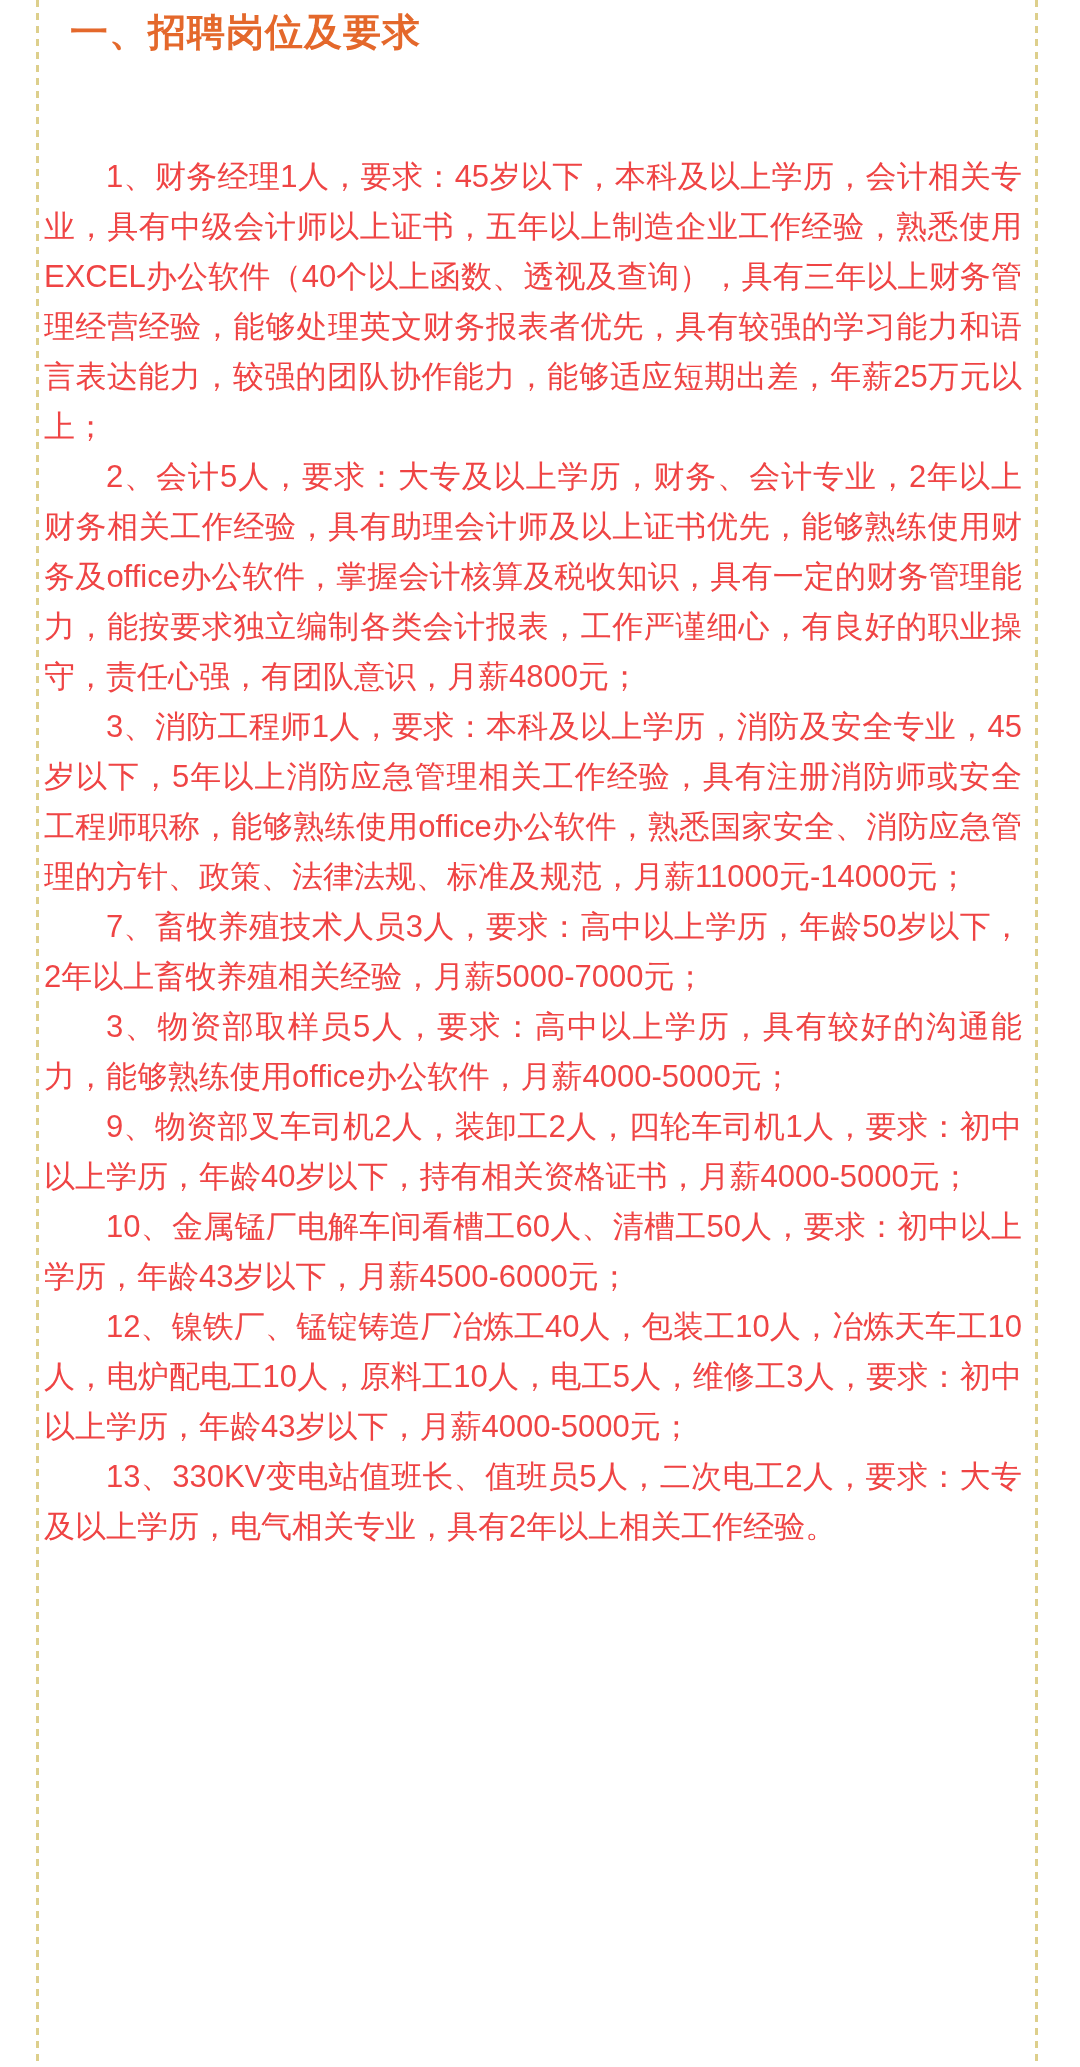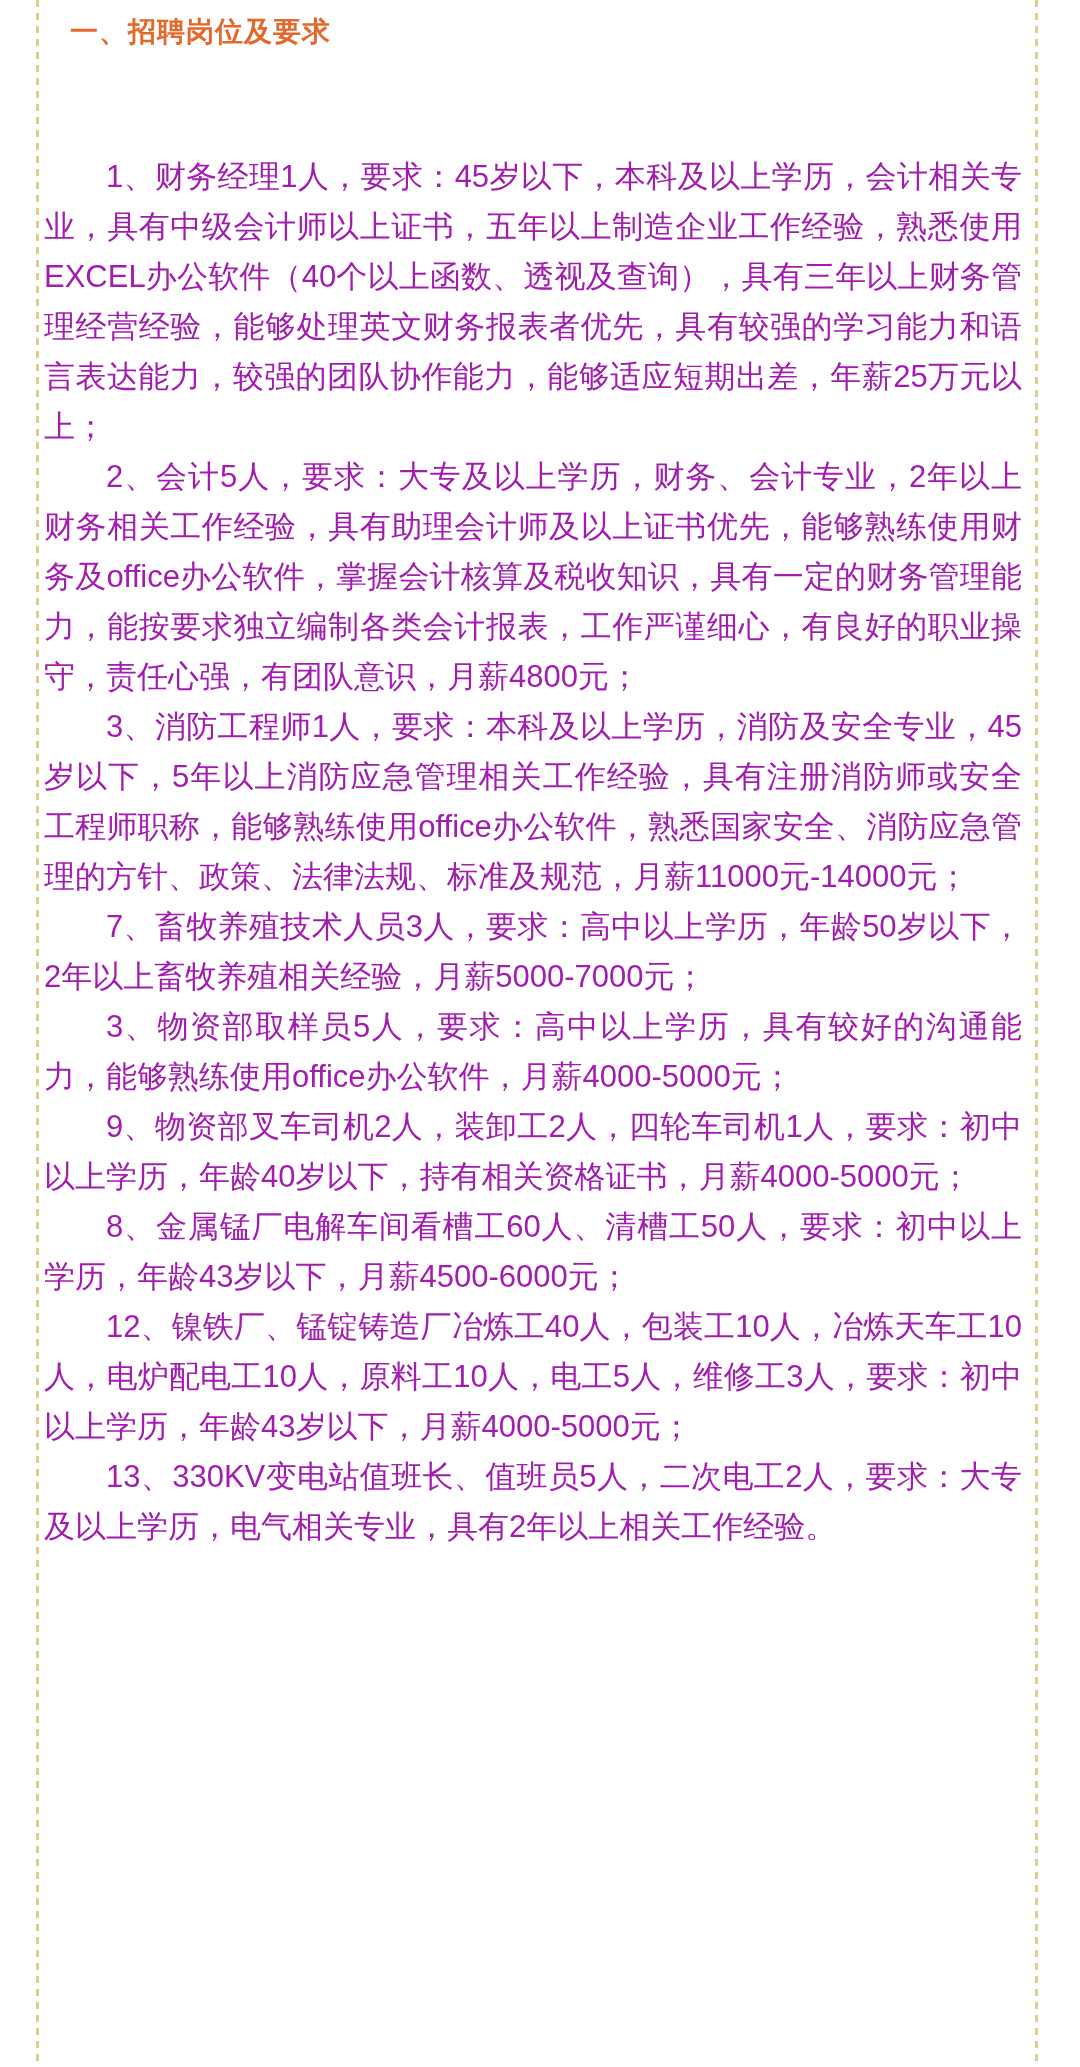"一、招聘岗位及要求" .section-title { font-size: 28px -> 38px }
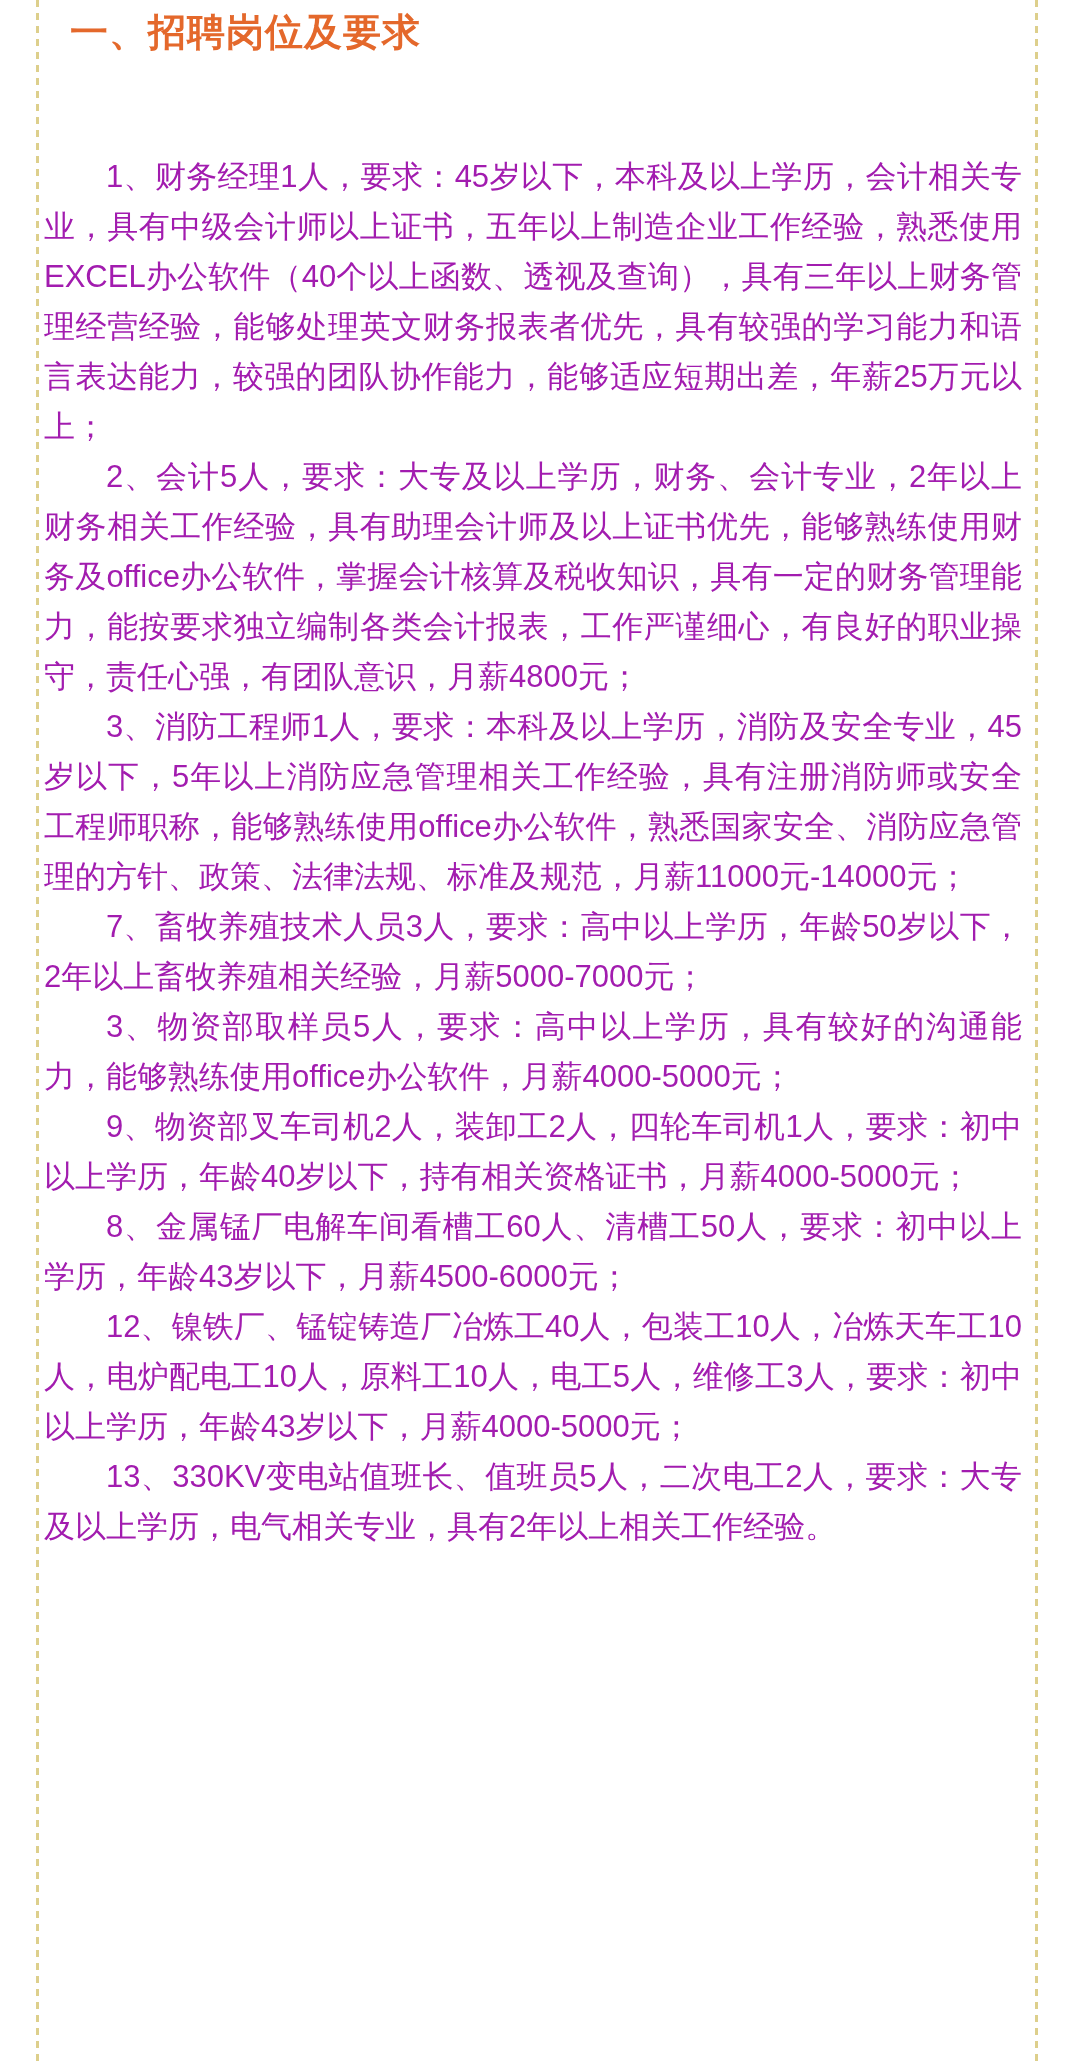"1、财务经理1人，要求：45岁以下，本科及以上学历，会计相关专业，具有中级会计师" .job-list p { color: #a21caf -> #ef4444 }
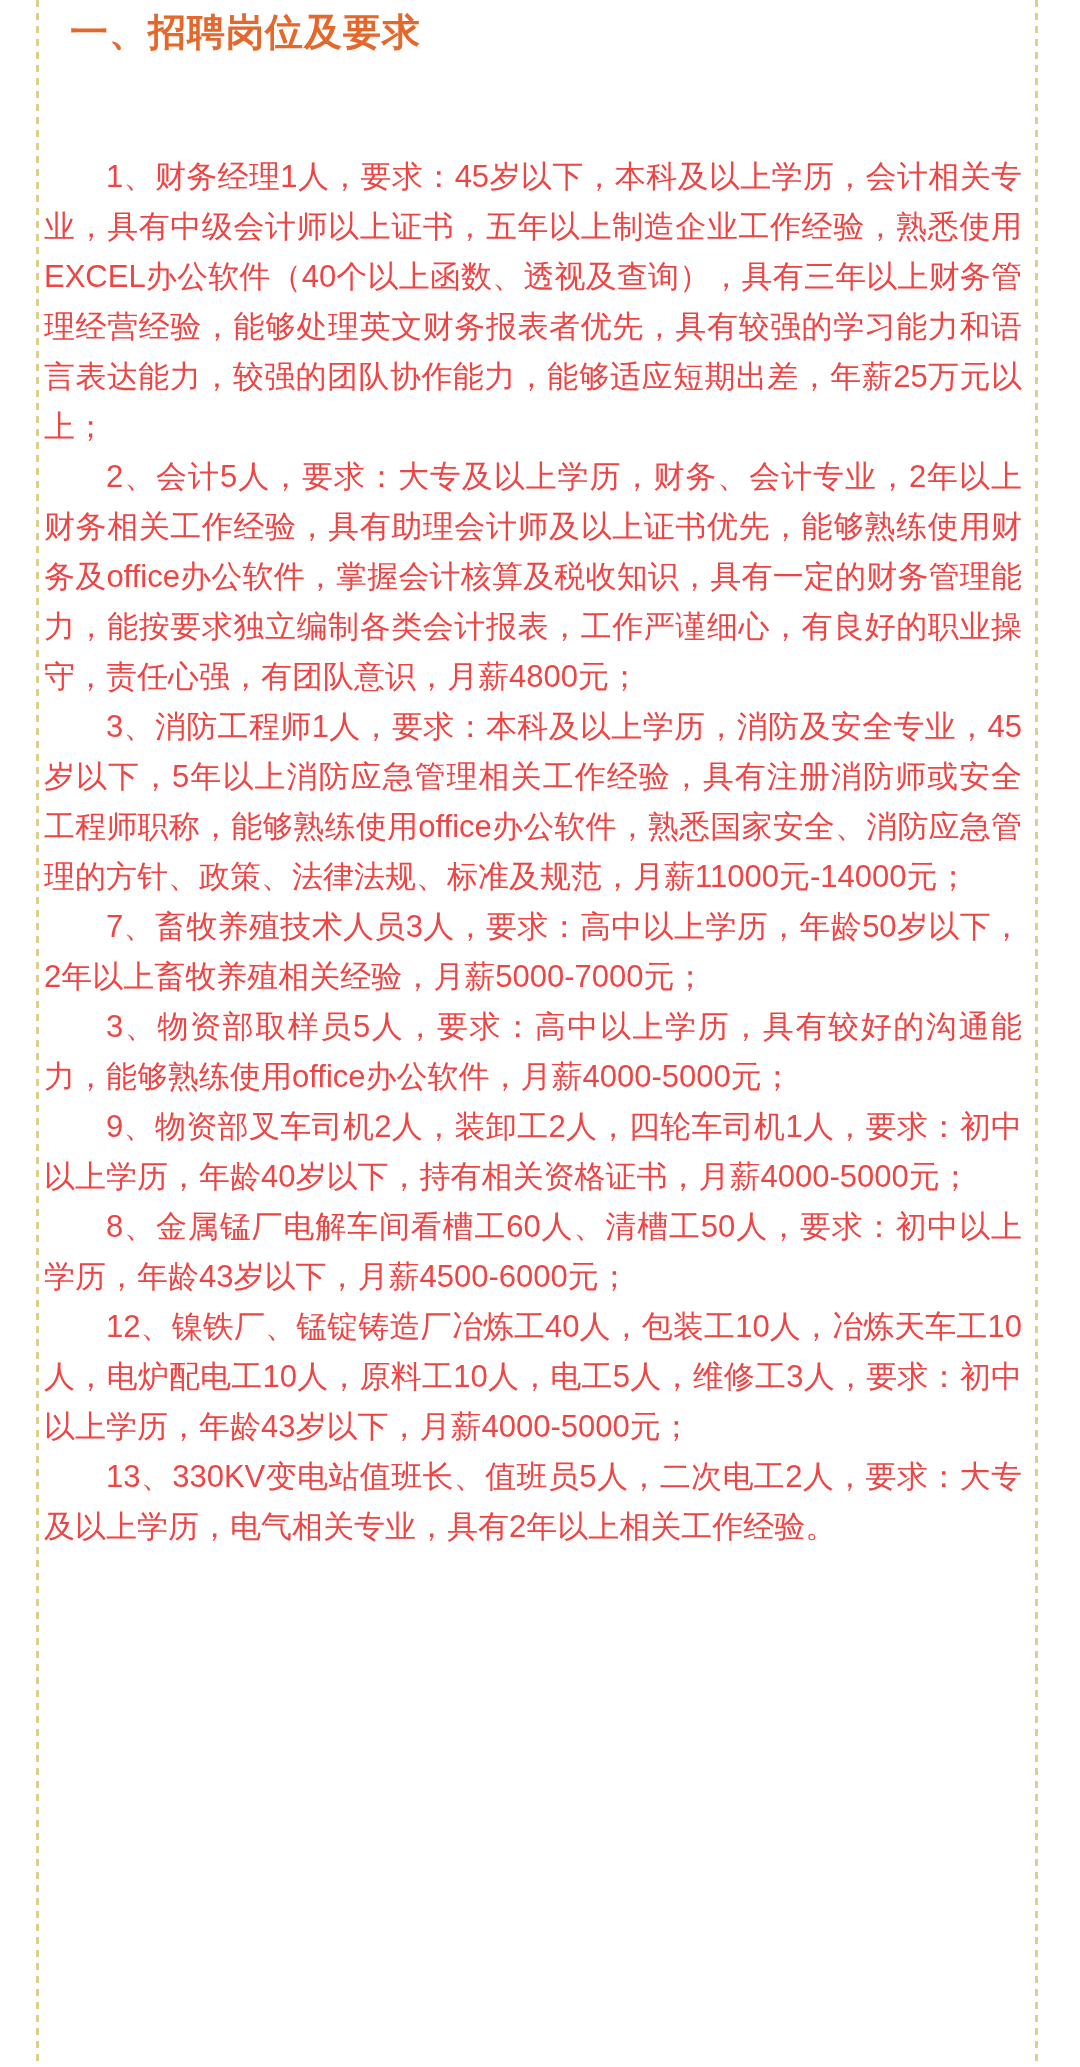"8、金属锰厂电解车间看槽工60人、清槽工50人，要求：初中以上学历，年龄43岁以" p { text: 8 -> 10 }
